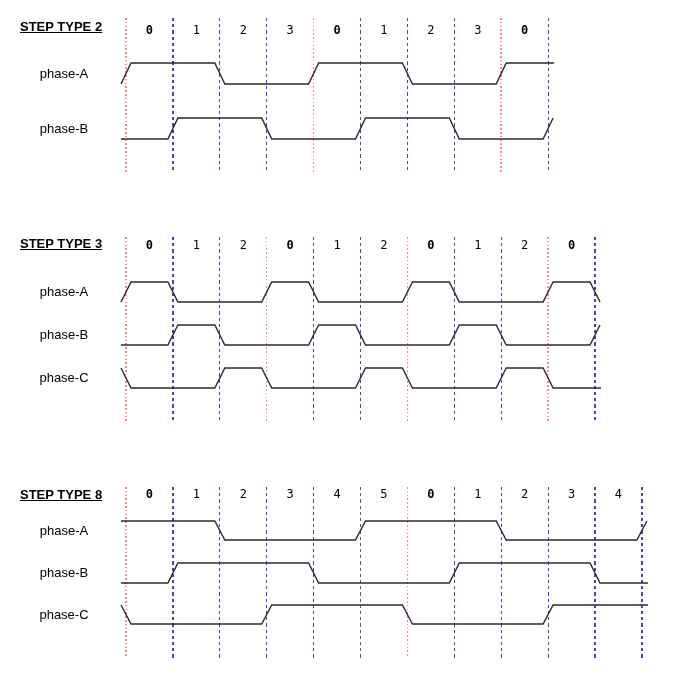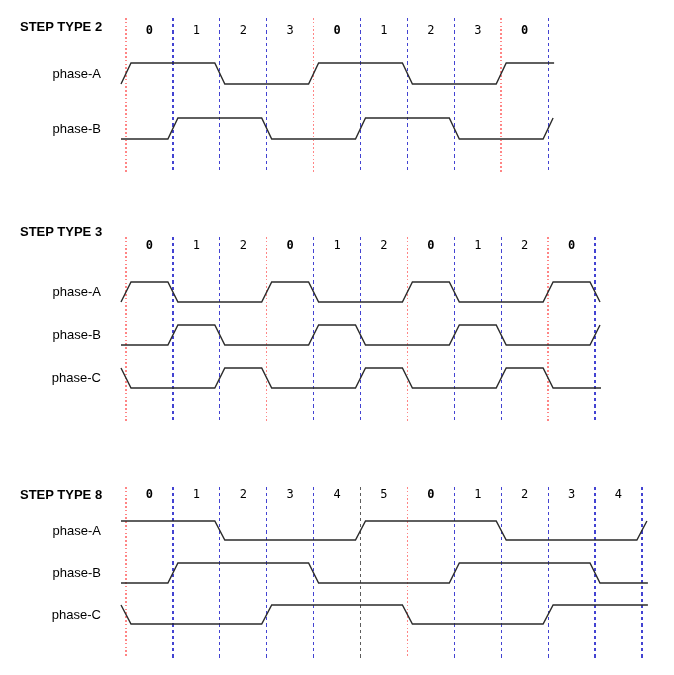"STEP TYPE 2" .section-title { text-decoration: none -> underline }
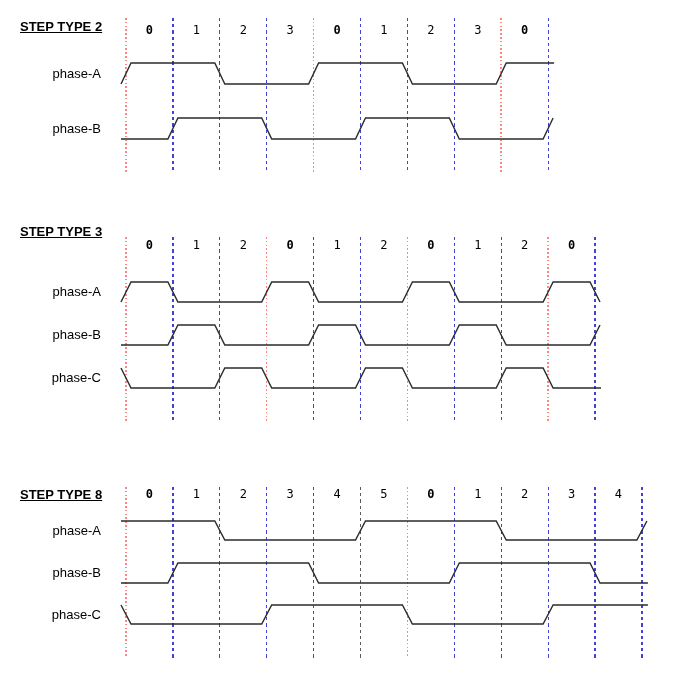"phase-A" .phase-label { text-align: right -> center }
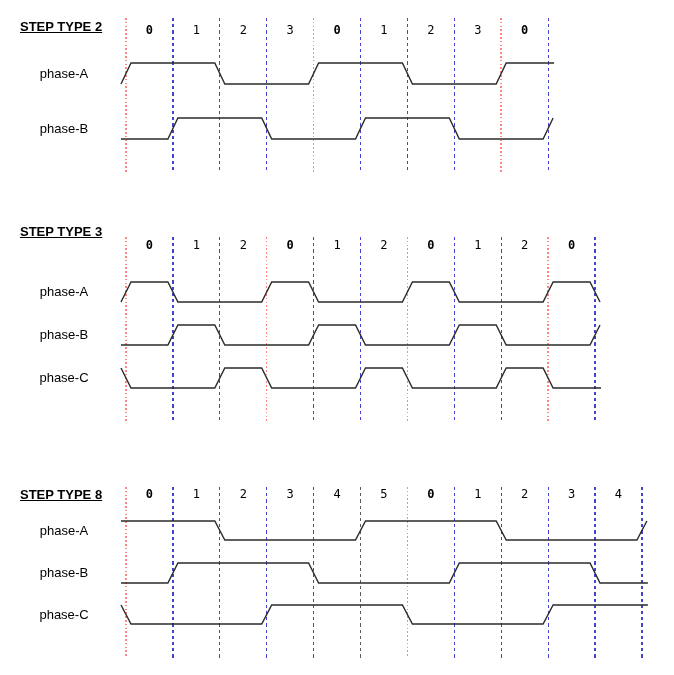"STEP TYPE 3" div.section-title { top: 224px -> 236px }
